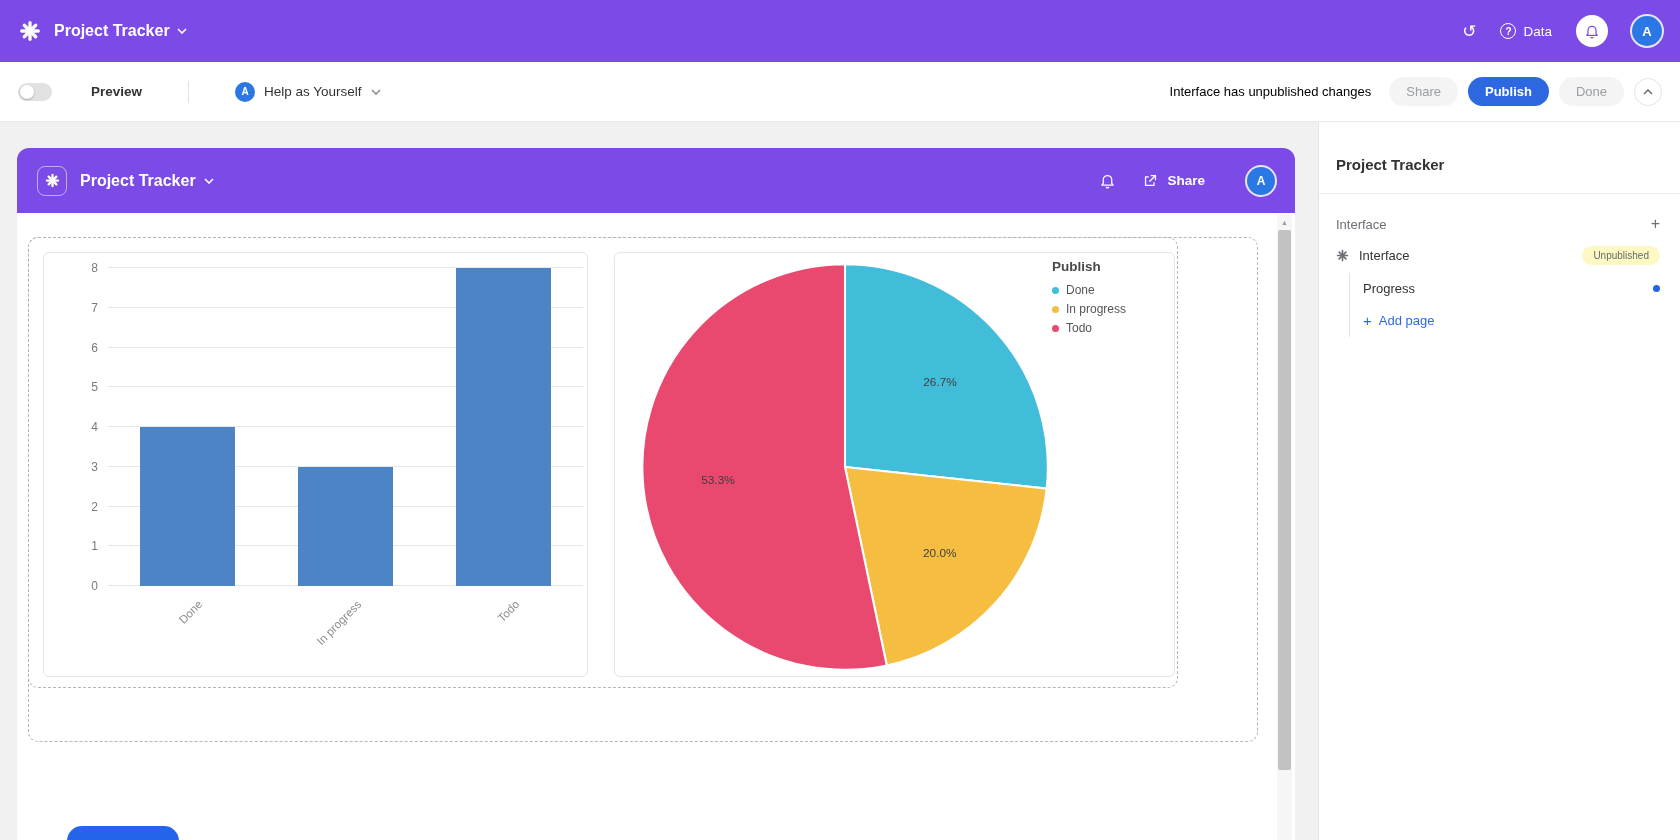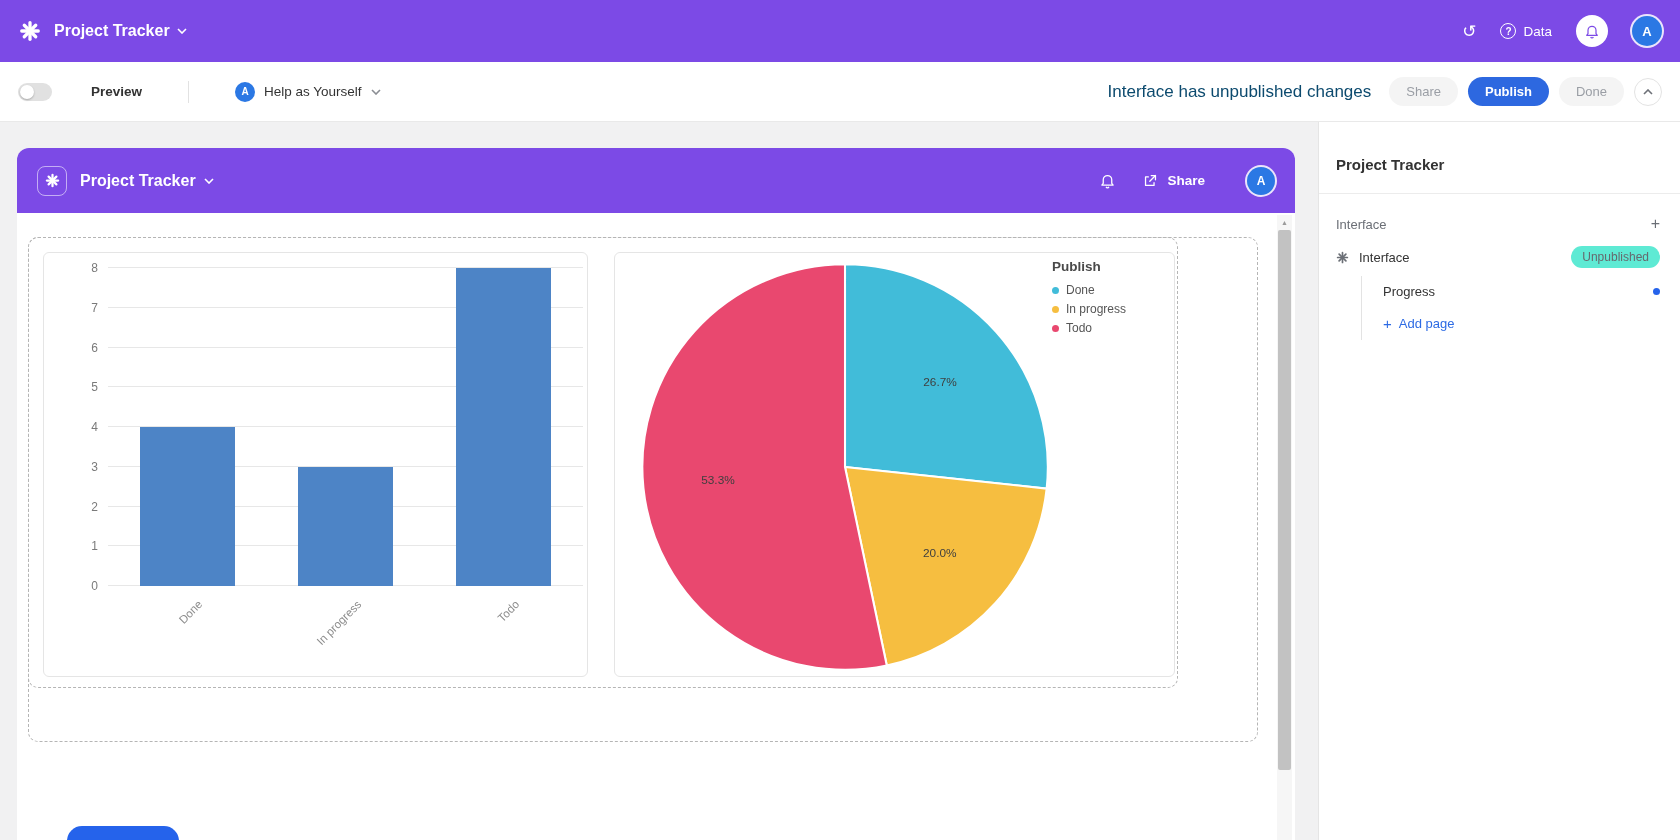"Interface has unpublished changes" .status-text { color: #0c4a6e -> #000000; font-size: 17px -> 13px }
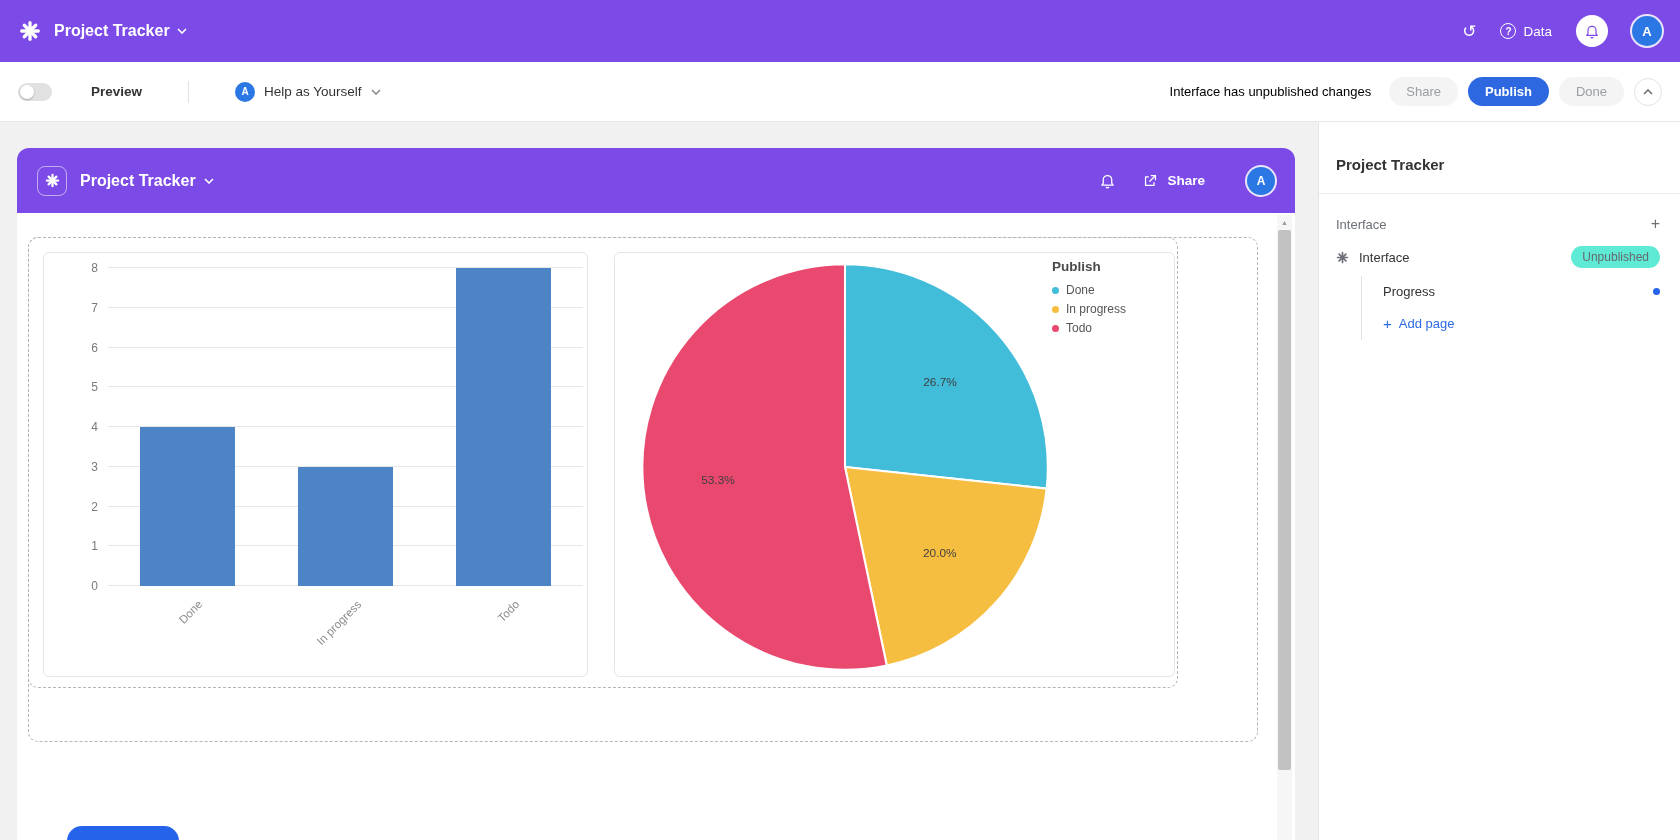"Unpublished" .badge { background: #5eead4 -> #fef9c3; font-size: 12px -> 10px }
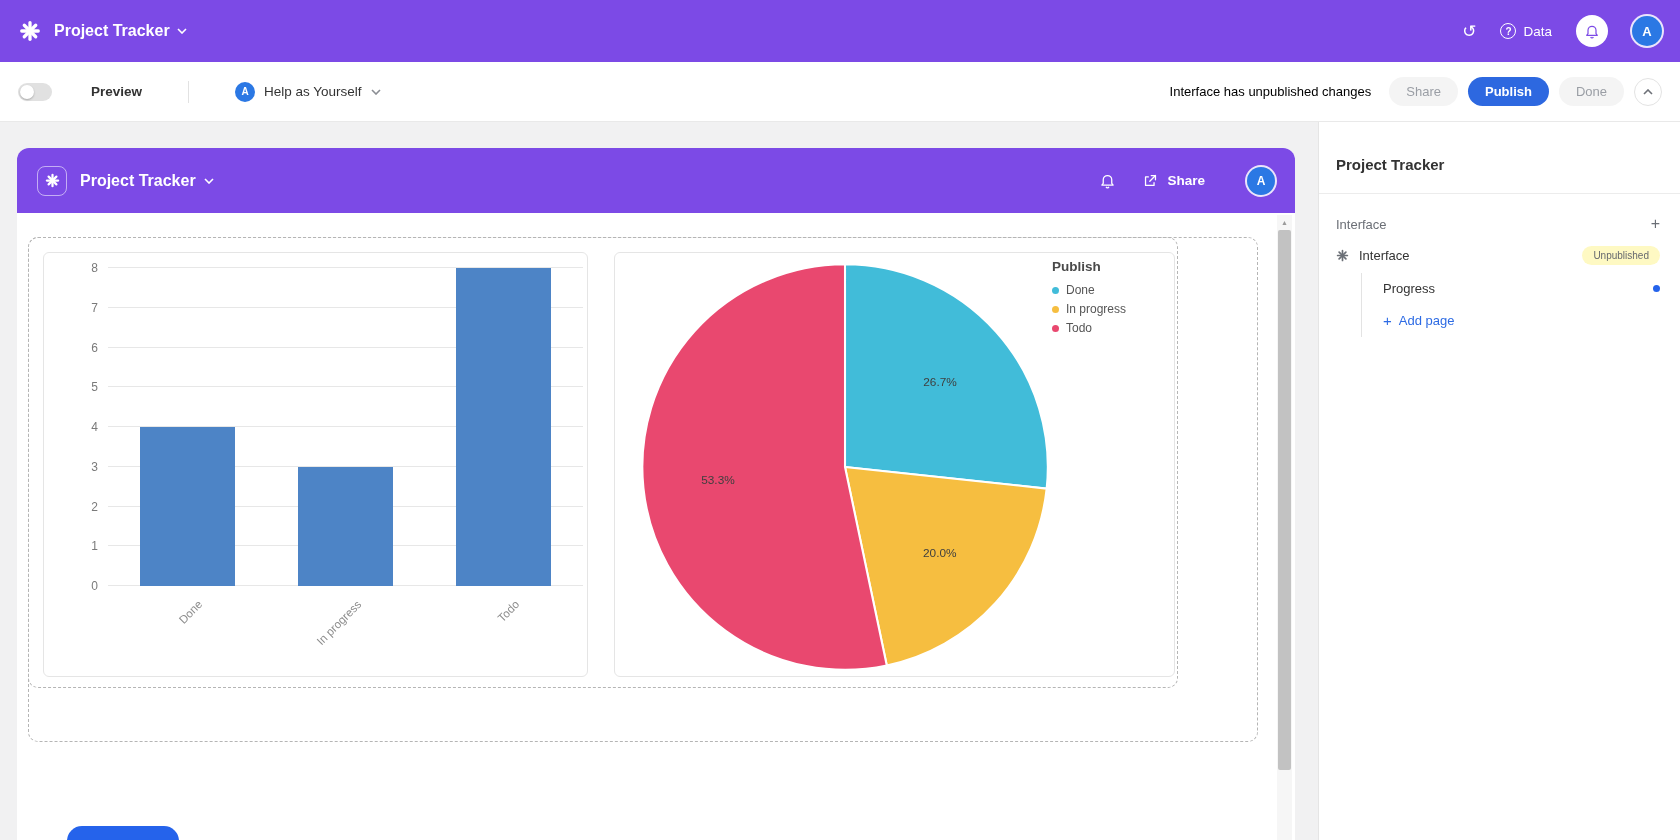"Progress" .sb-tree { margin-left: 42px -> 30px; padding-left: 8px -> none }
